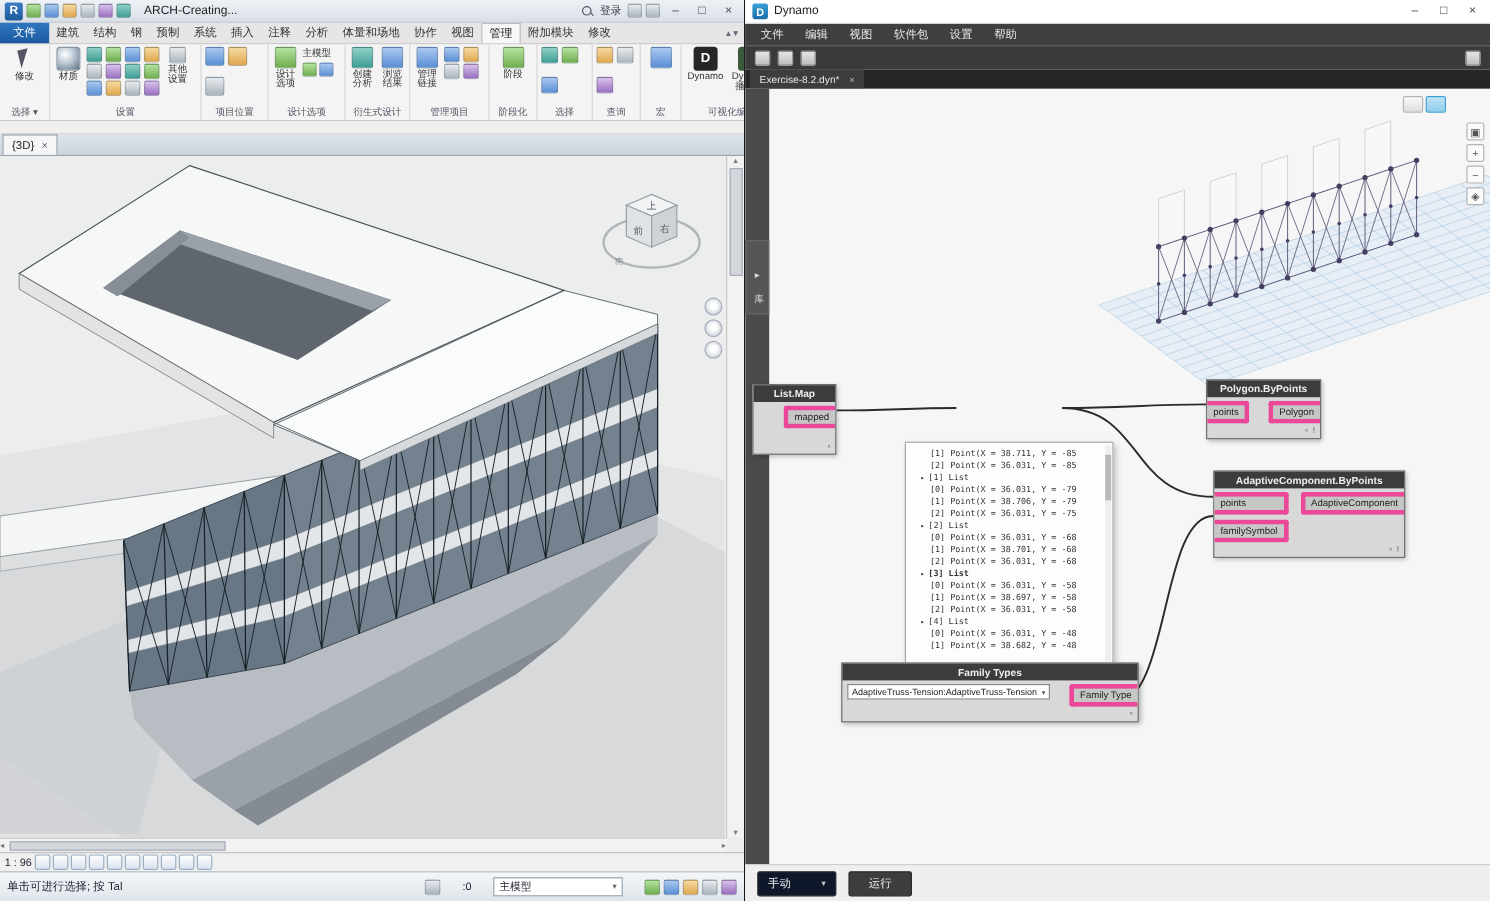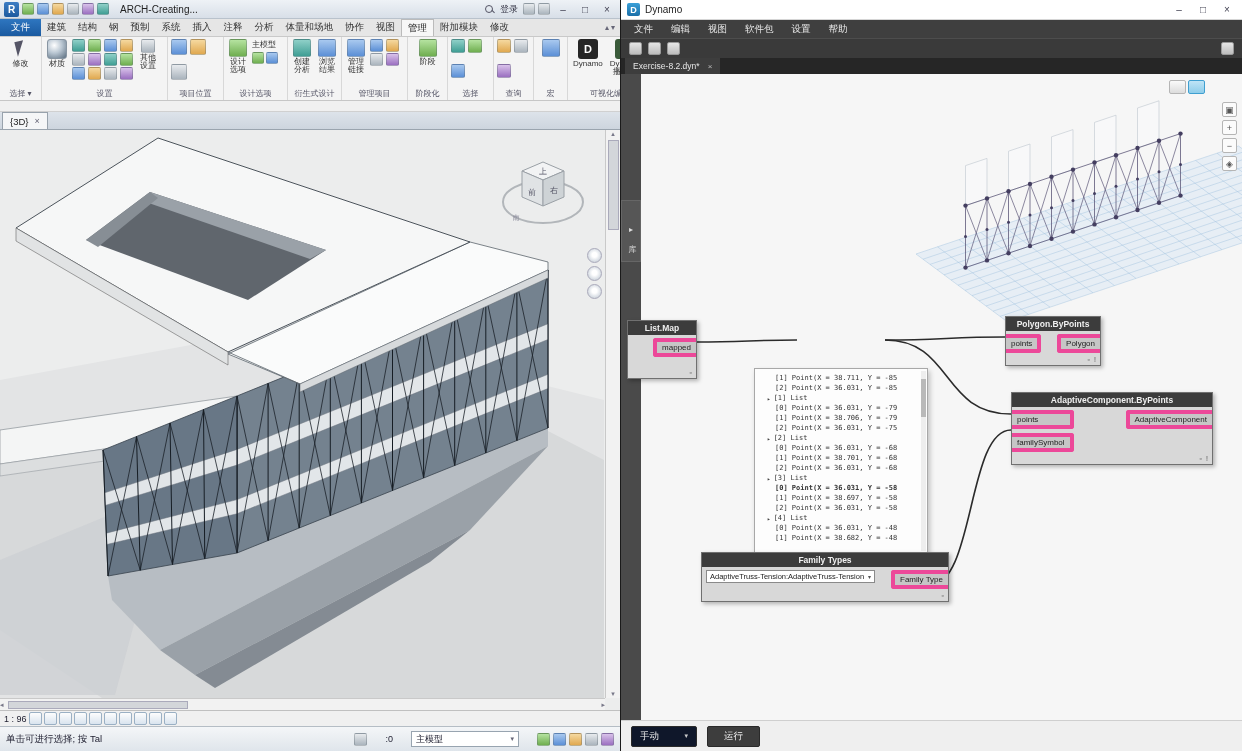"AdaptiveComponent.ByPoints" div.node { width: 202px -> 160px }
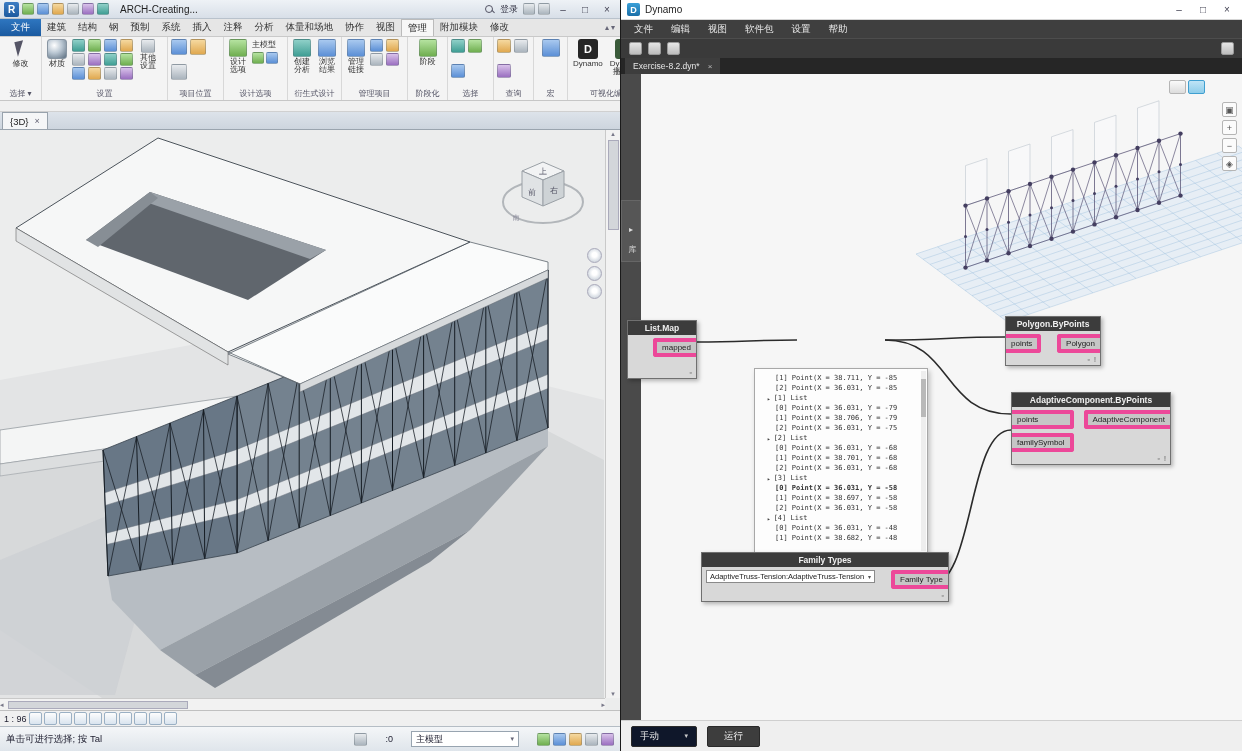"[3] List" div.w-row { font-weight: none -> bold }
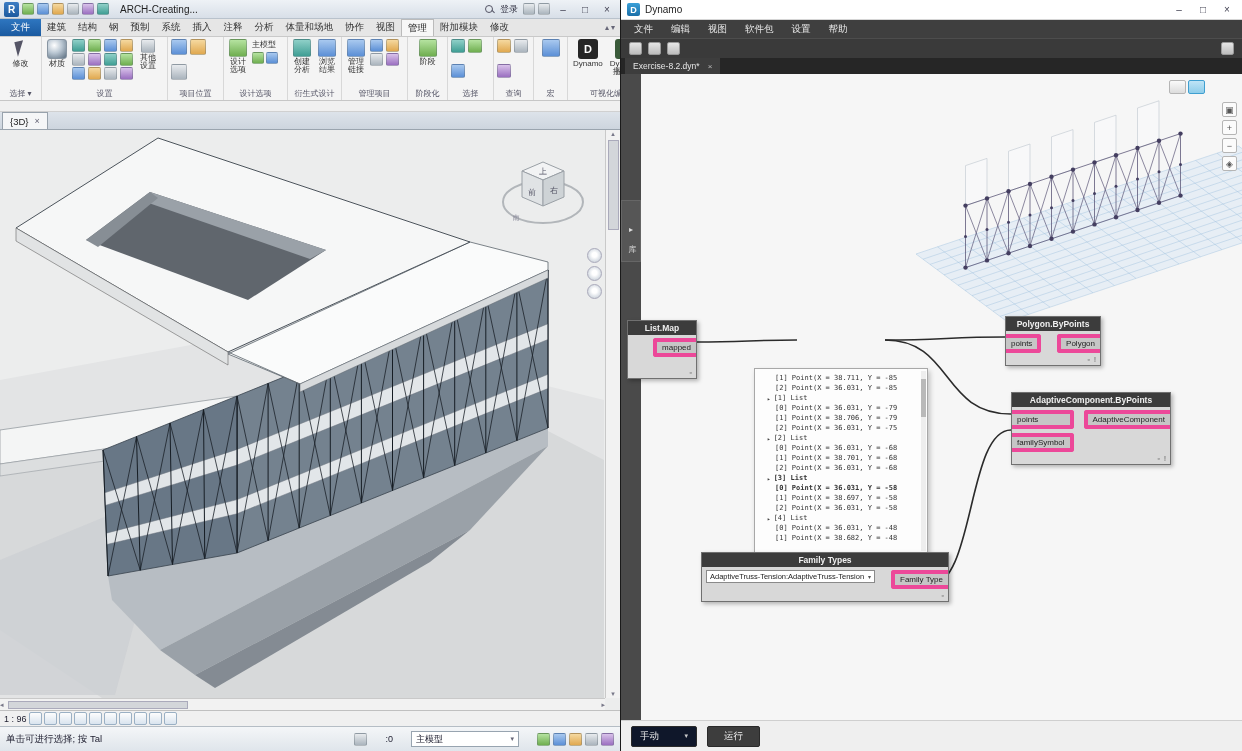"[0] Point(X = 36.031, Y = -58" div.w-row { font-weight: bold -> none }
